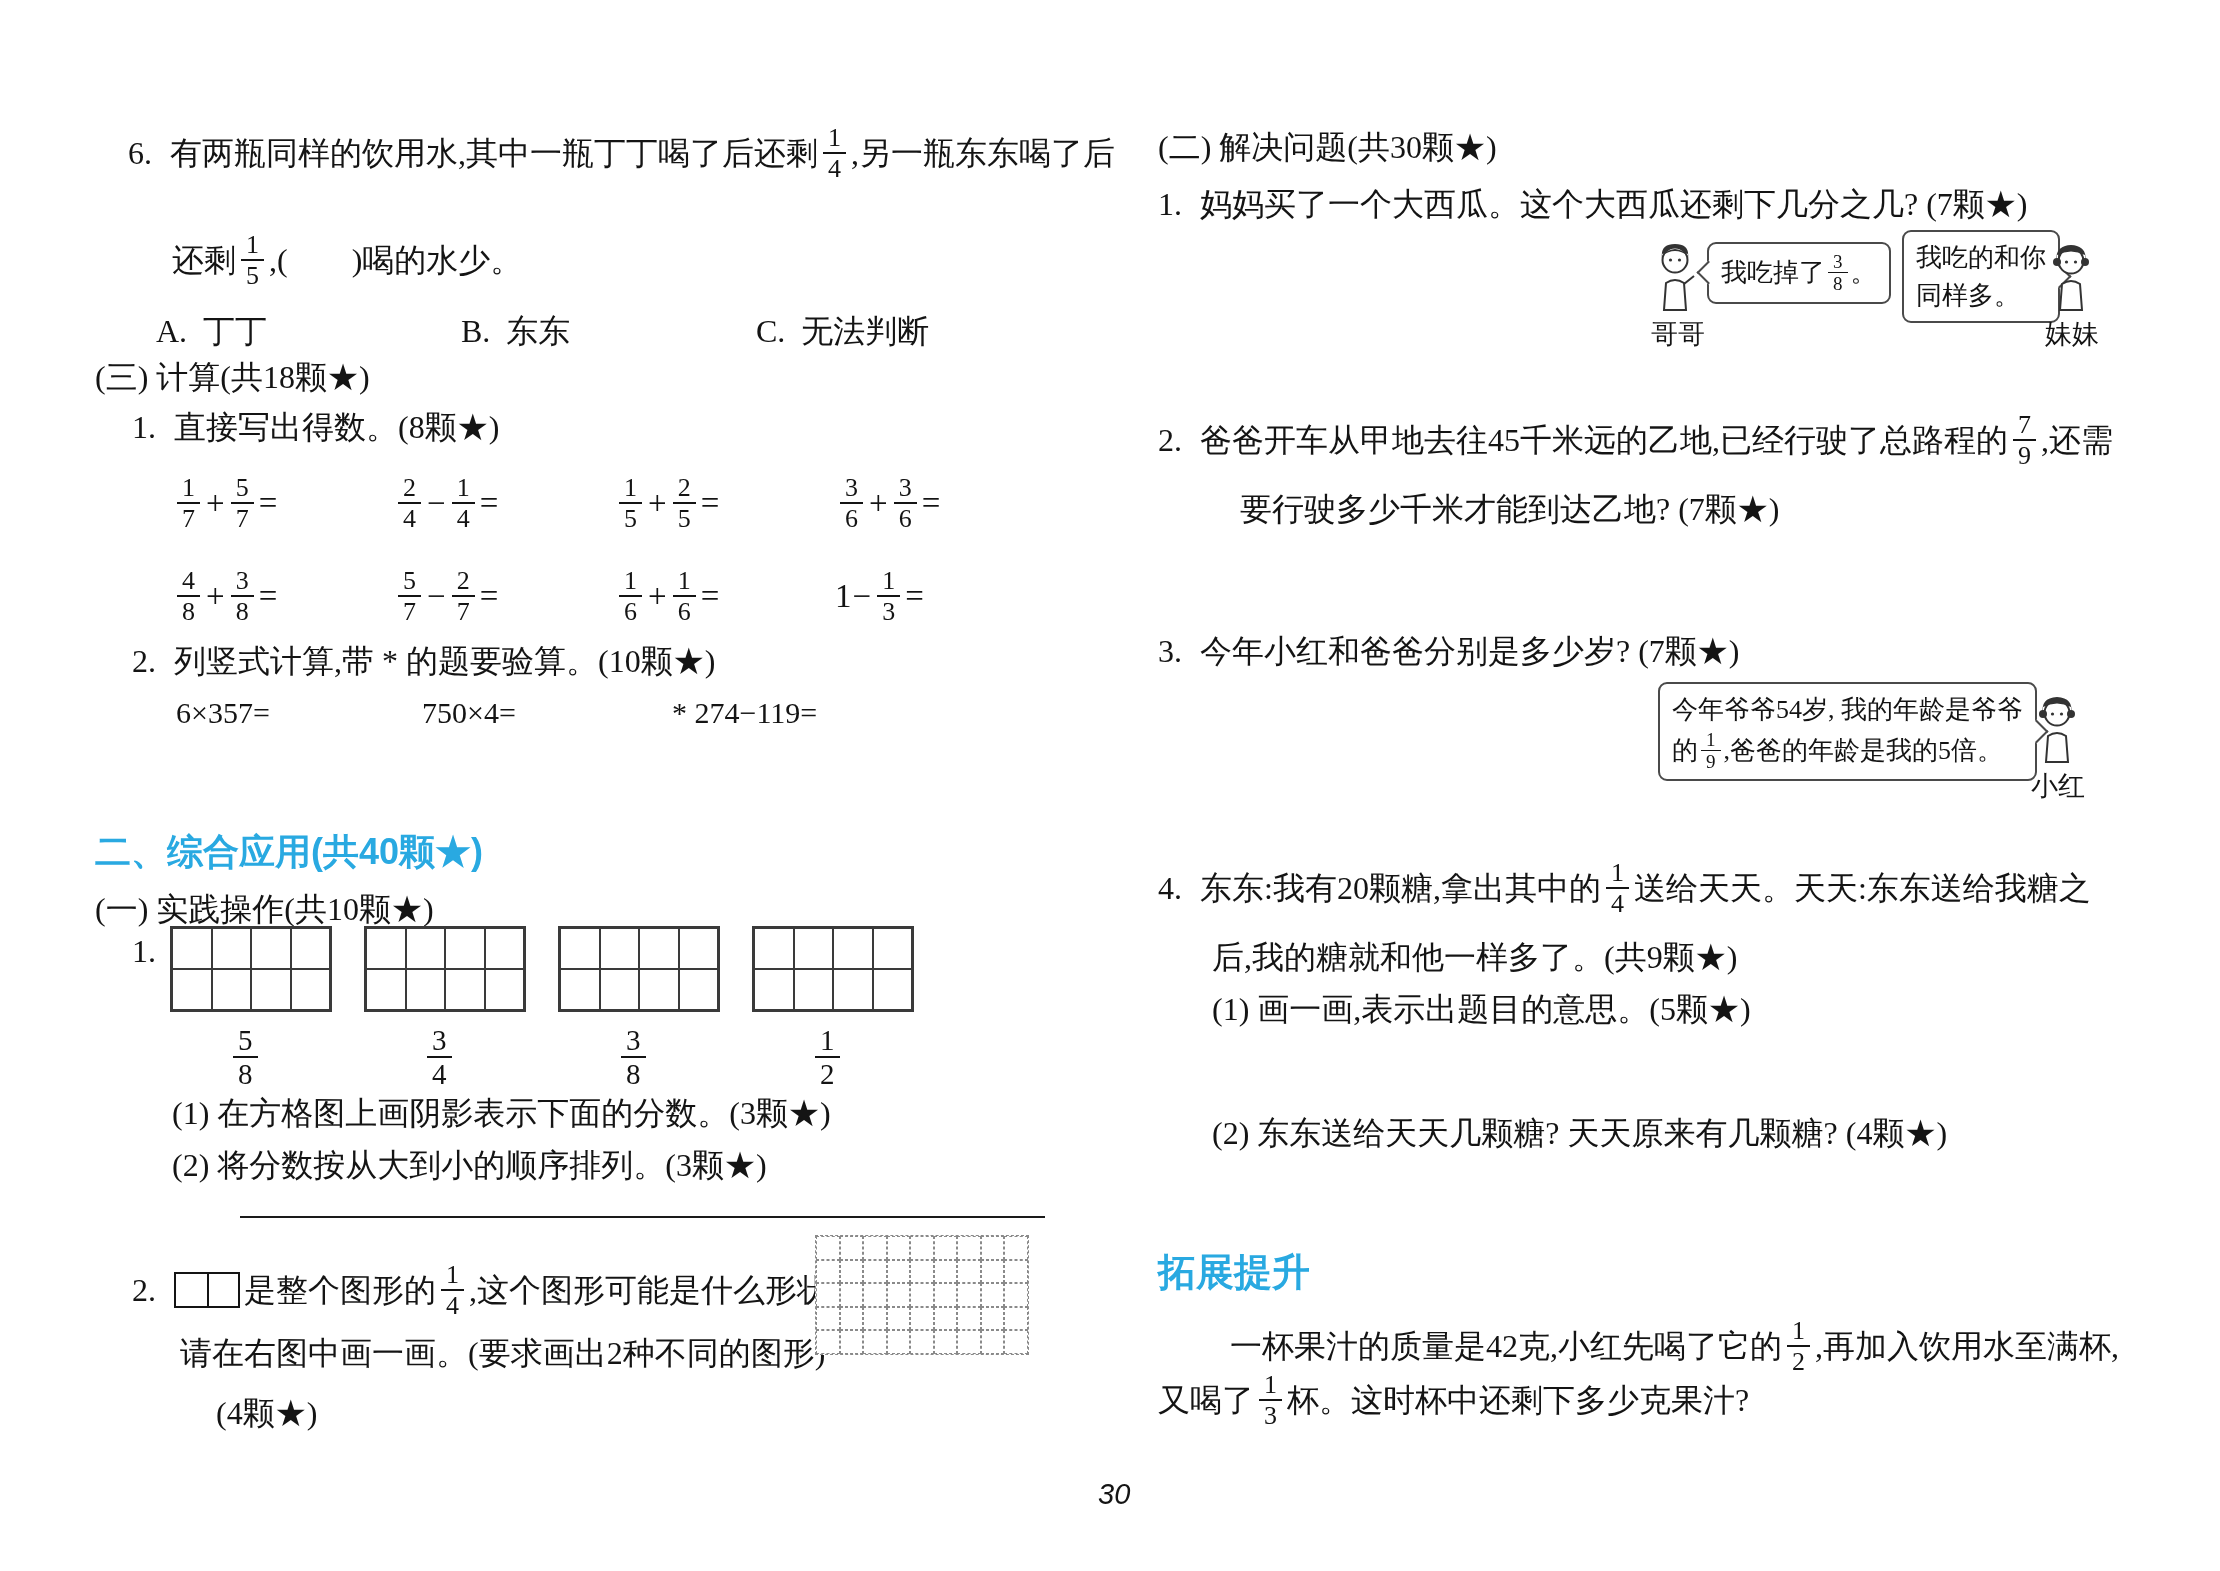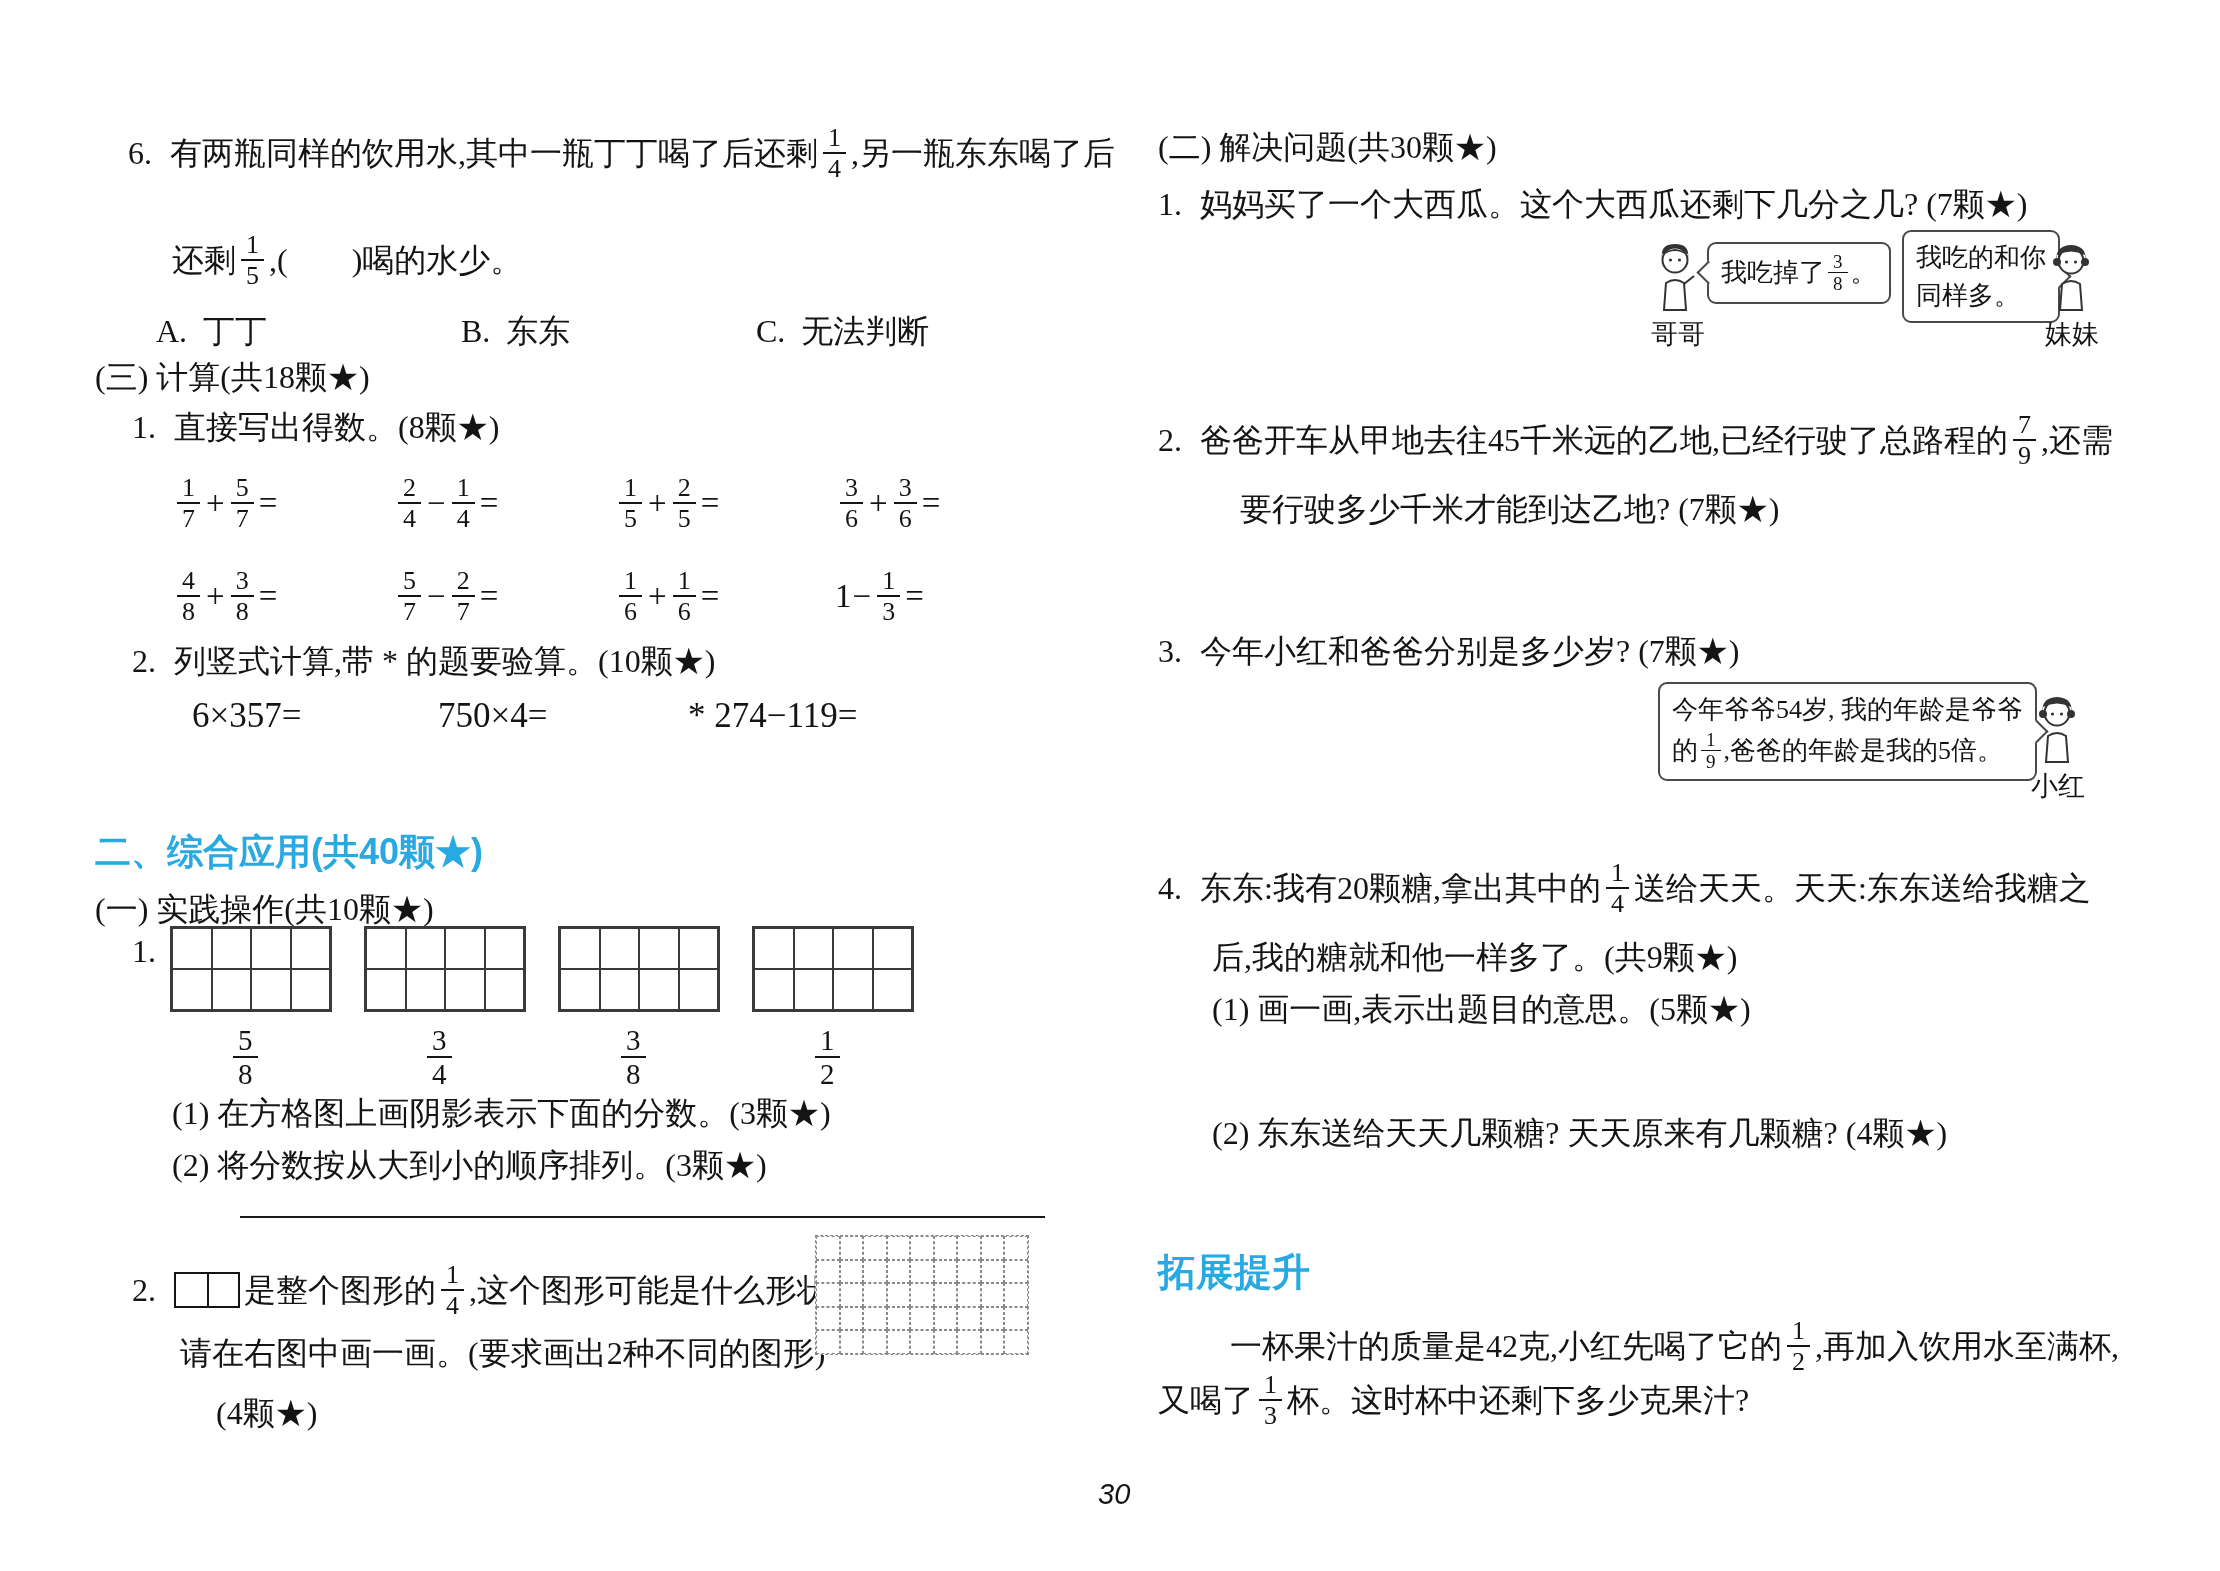"6×357=" .vert-row { font-size: 35px -> 30px; margin-left: 16px -> none }
